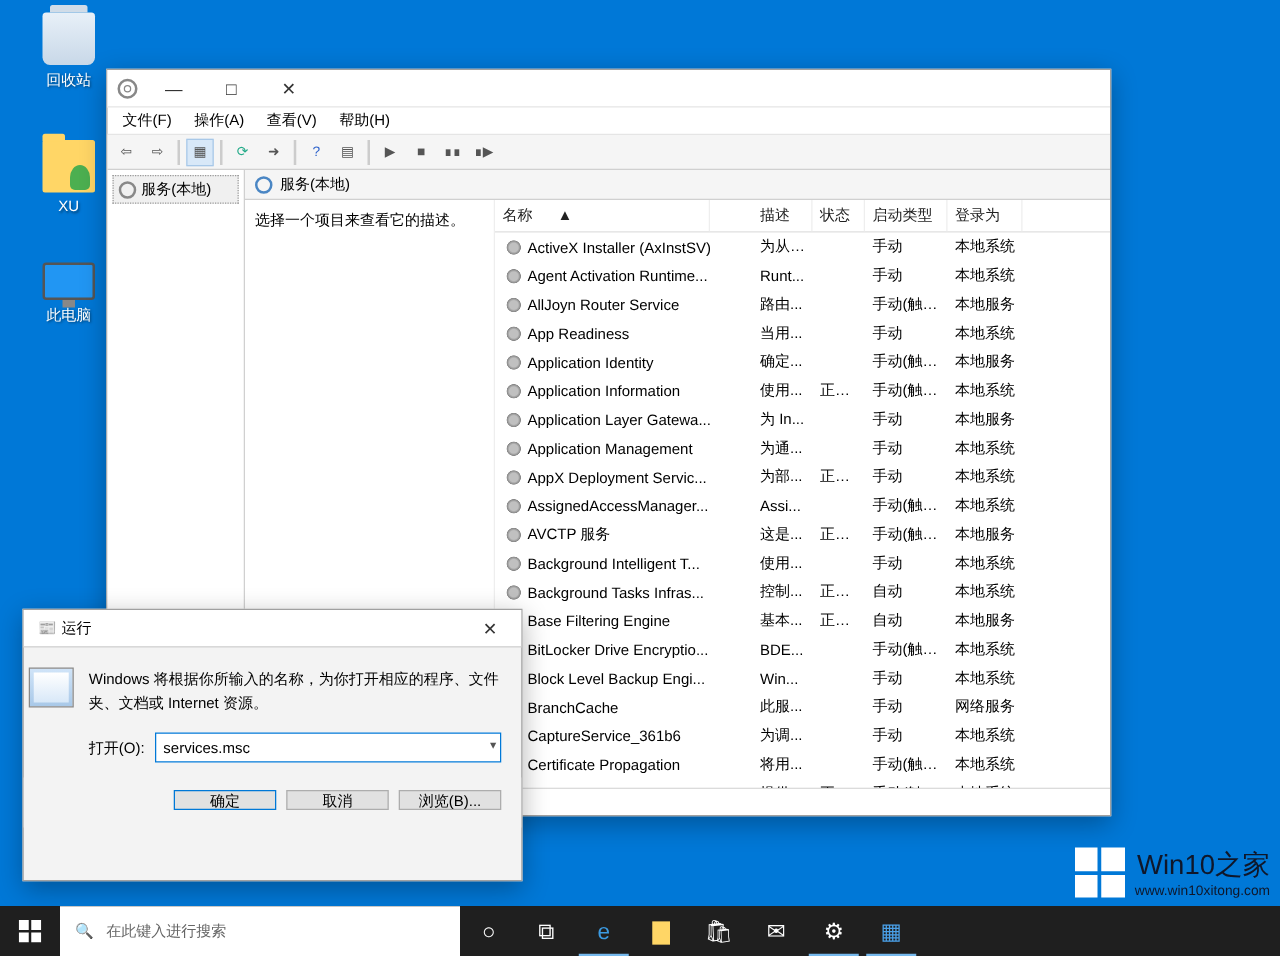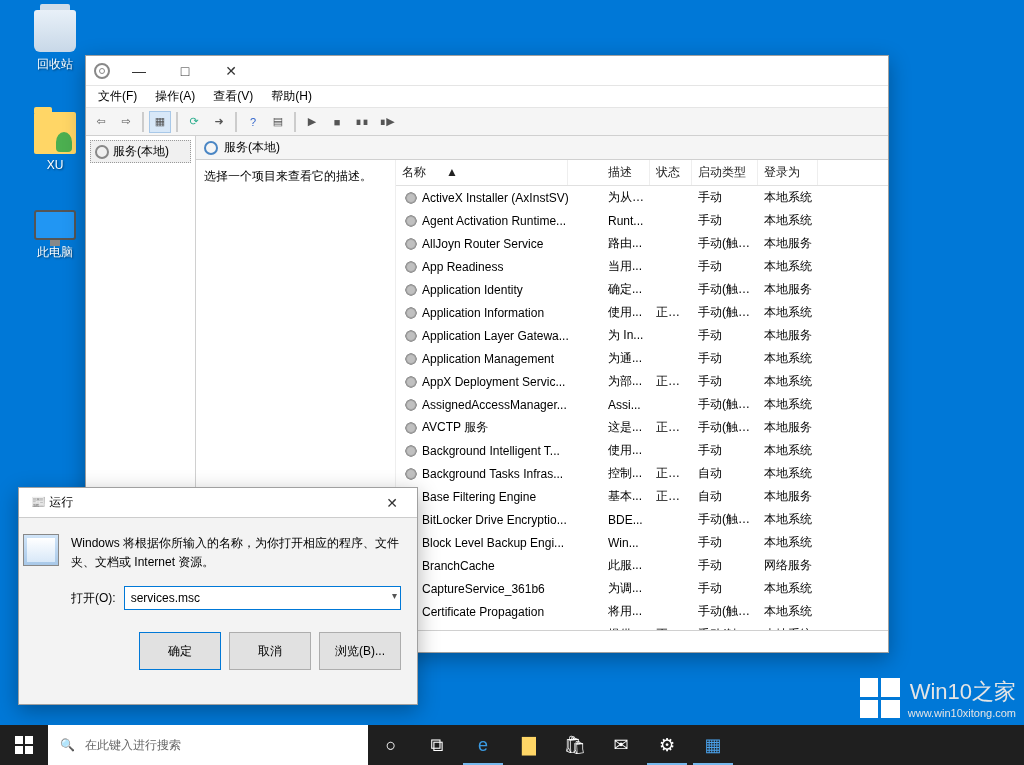"确定" .btn { height: 38px -> 16px }
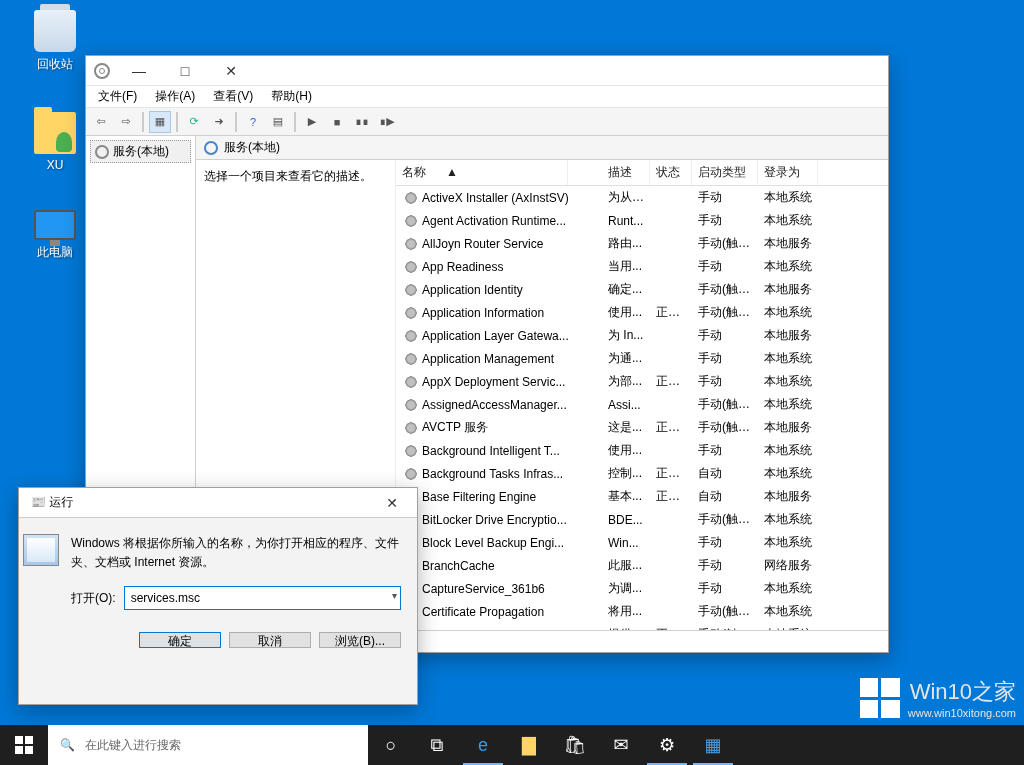"Win10之家" .watermark { color: #e5e5e5 -> #0f172a }
